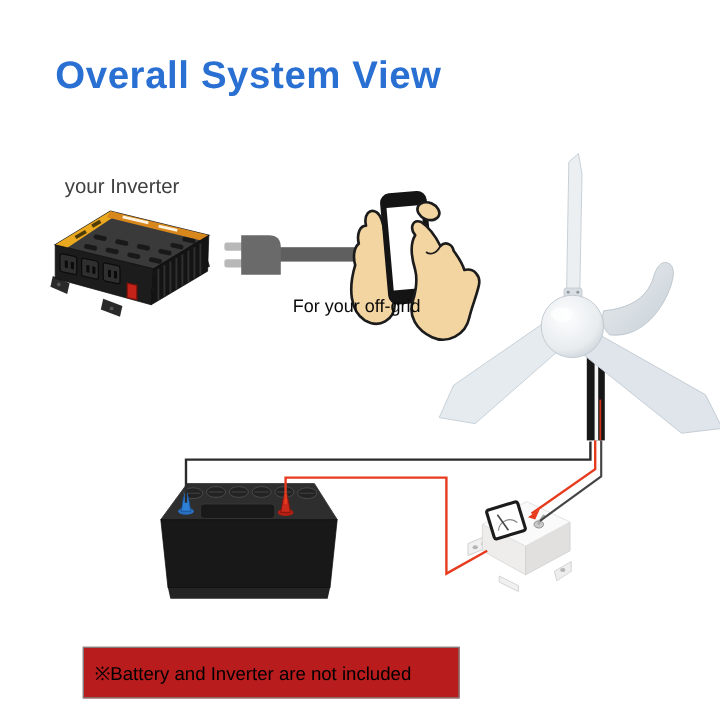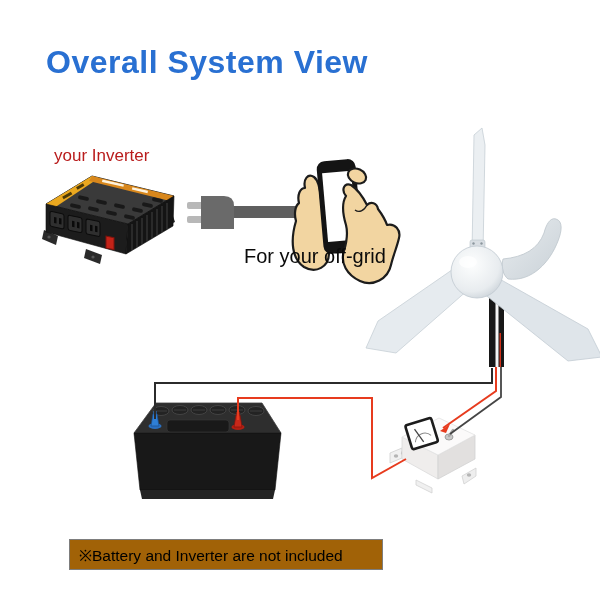"your Inverter" #inverter-label { color: #b91c1c -> #404040 }
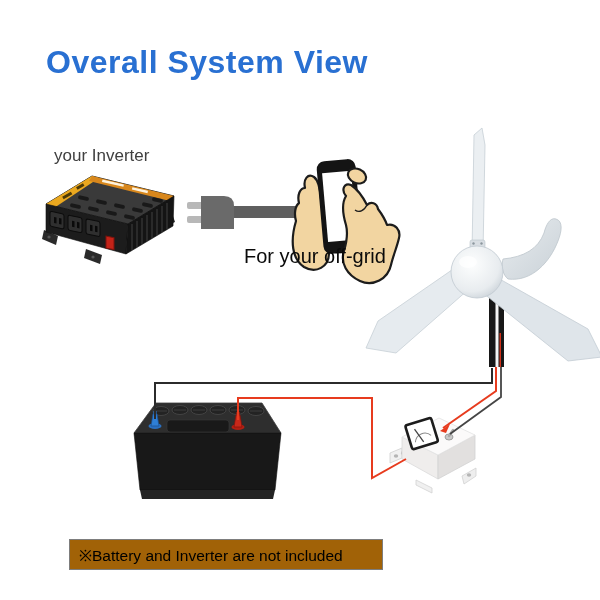"For your off-grid" #offgrid-label { font-size: 20px -> 15px }
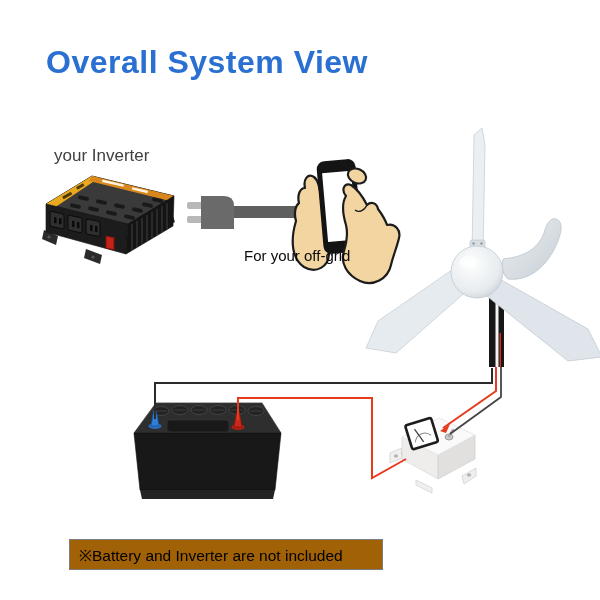"※Battery and Inverter are not" #note-box { background: #a16207 -> #b91c1c; height: 31px -> 43px }
